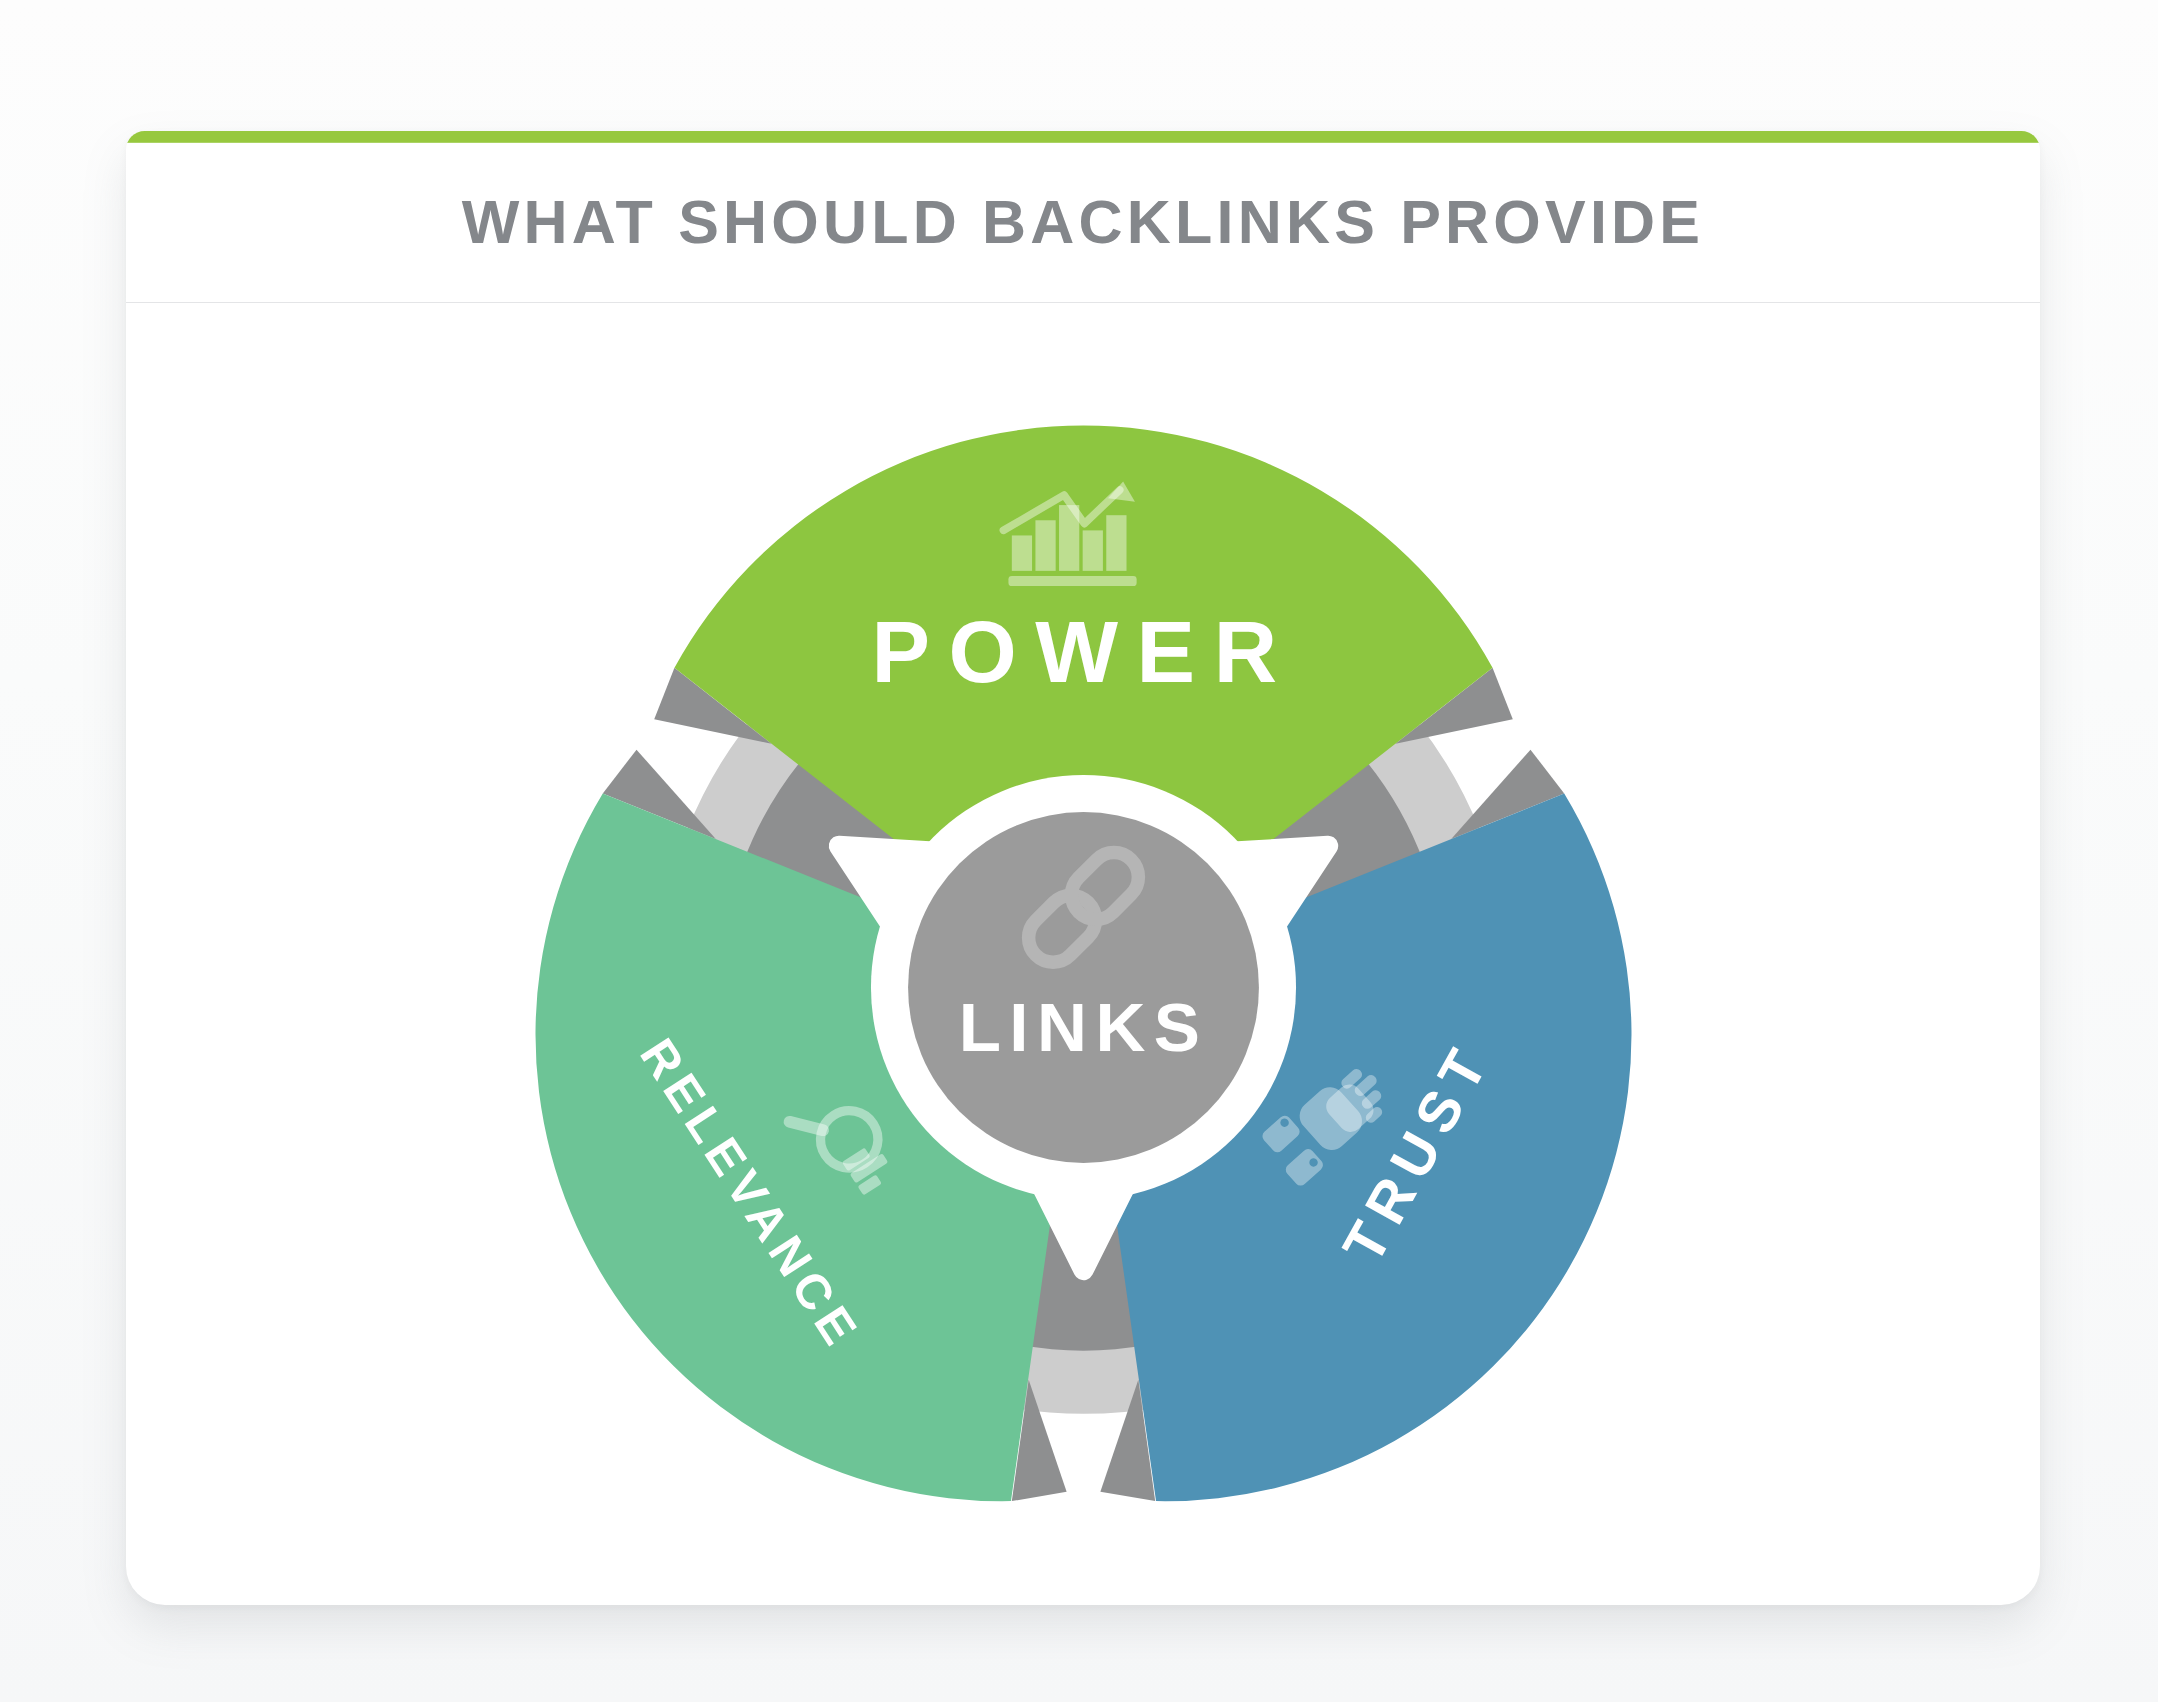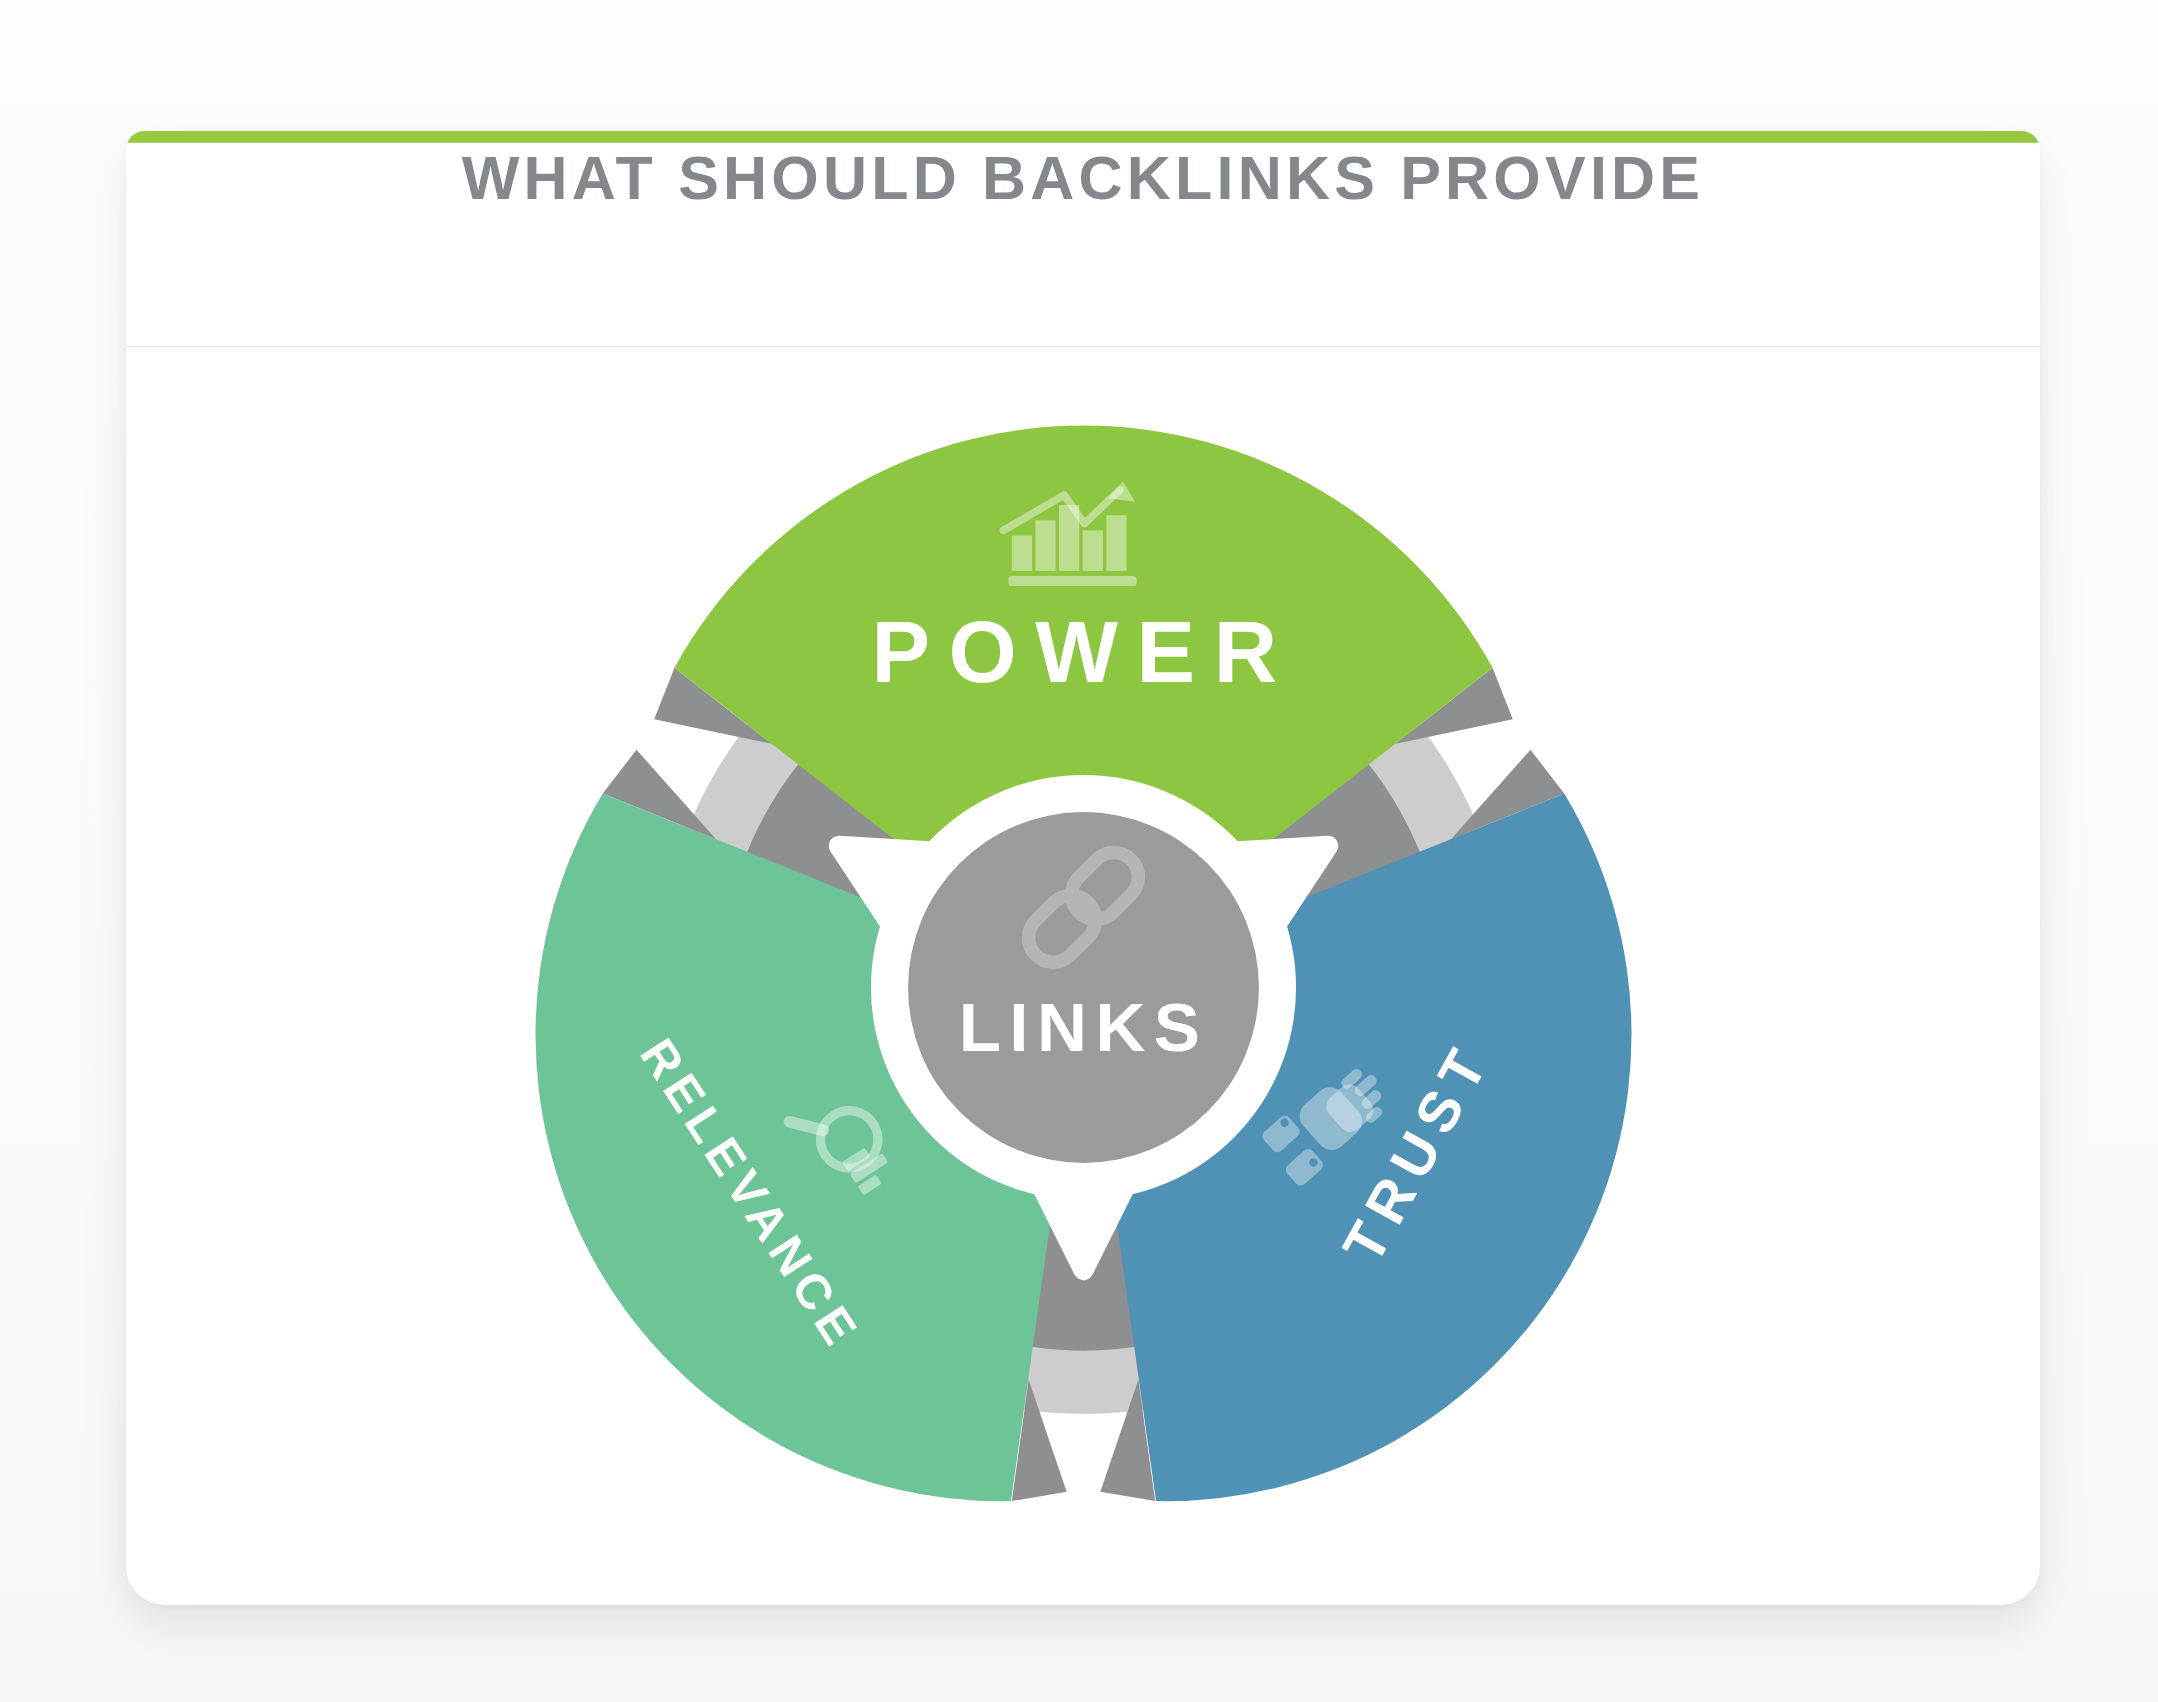"WHAT SHOULD BACKLINKS PROVIDE" .card-header { align-items: none -> center; height: 204px -> 160px }
